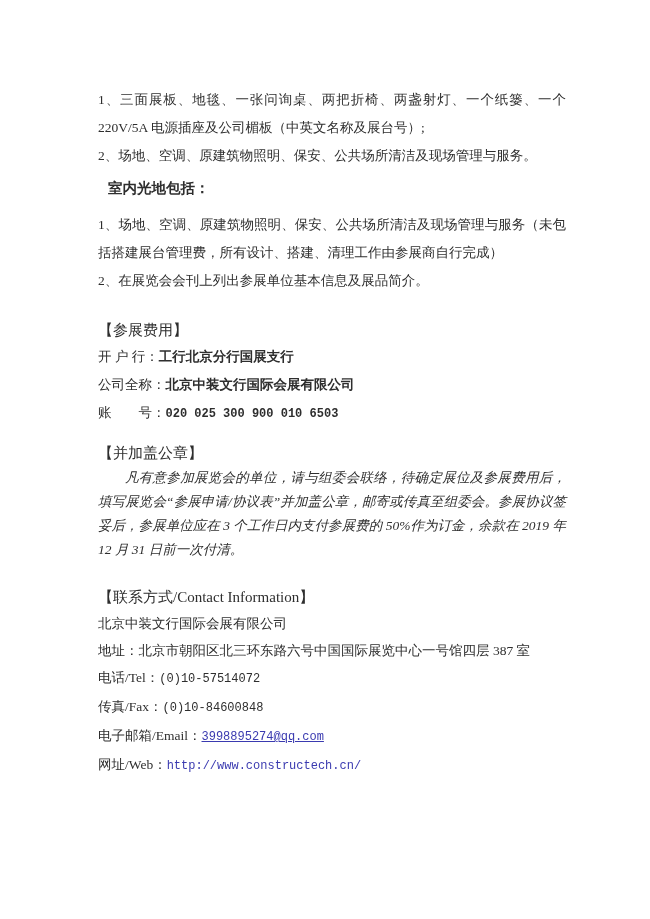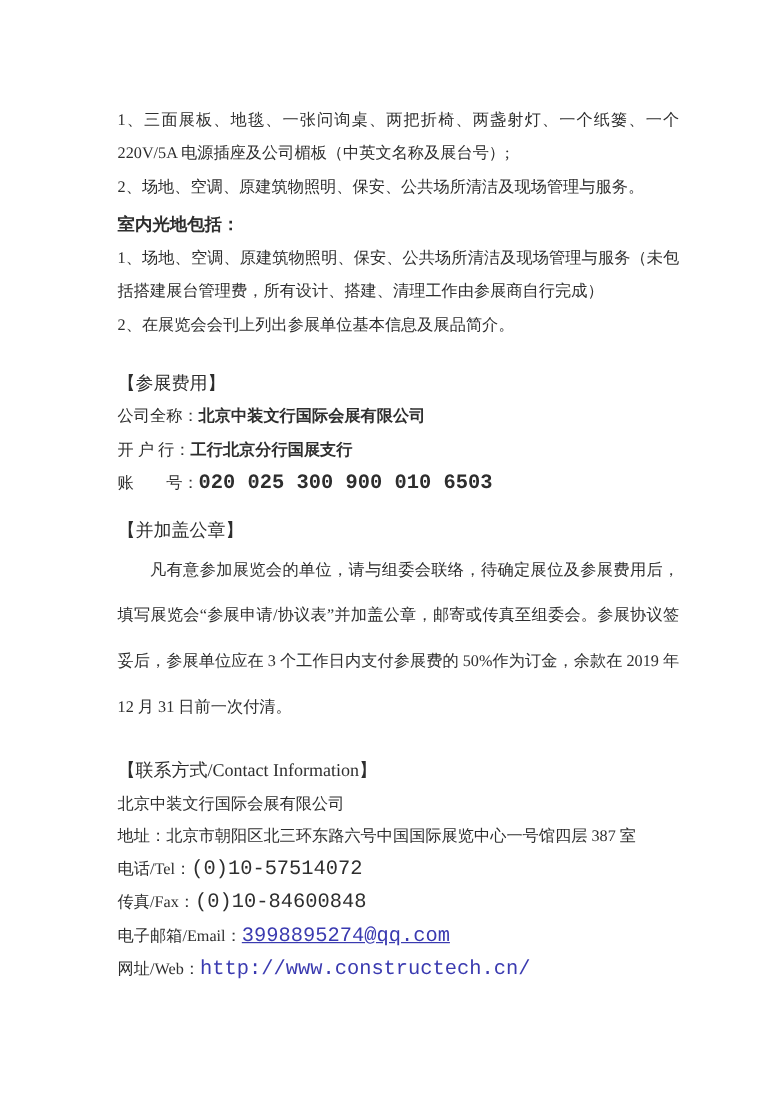"室内光地包括：" .sub-heading { margin: 0 -> 10px }
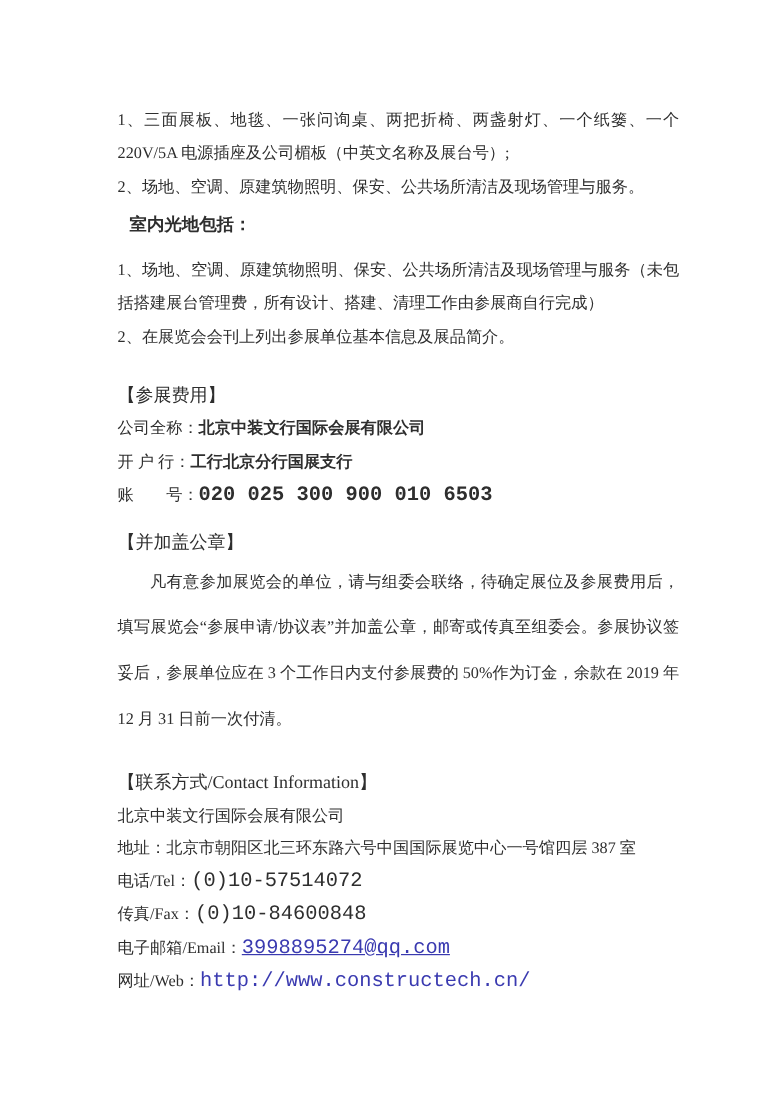"公司全称：北京中装文行国际会展有限公司" div.fee-row { order: before "开 户 行：工行北京分行国展支行" -> after "开 户 行：工行北京分行国展支行" }
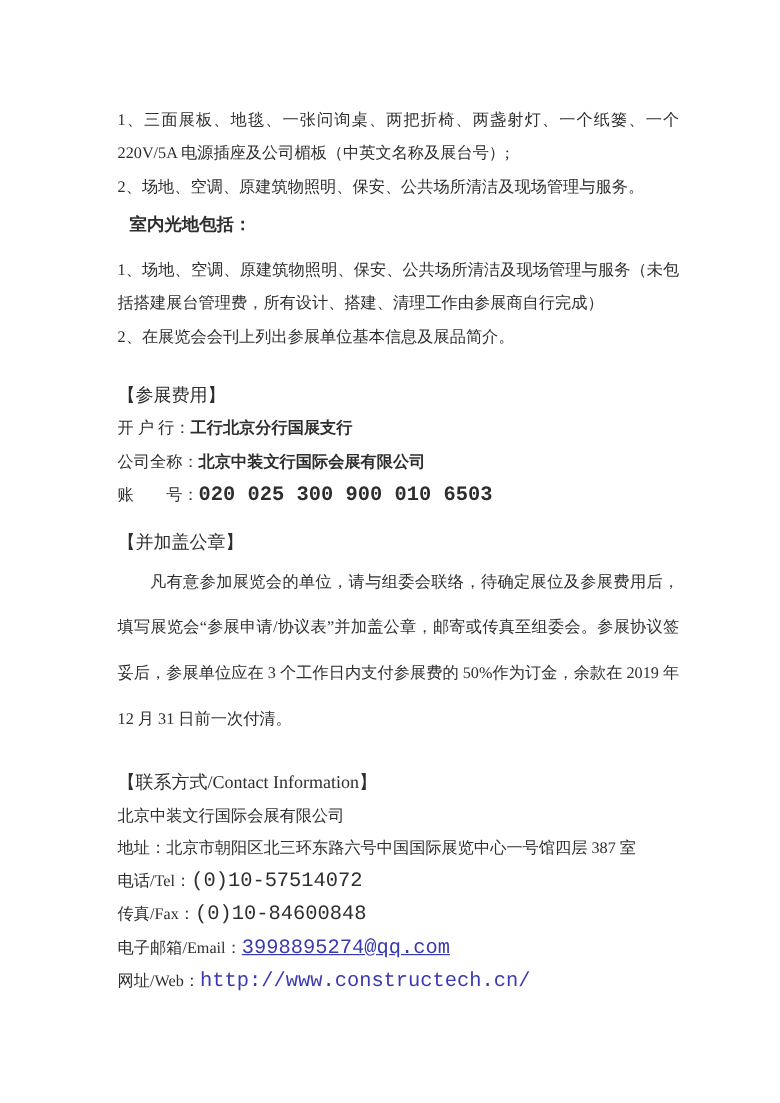"020 025 300 900 010" .mono { font-size: 17px -> 12px }
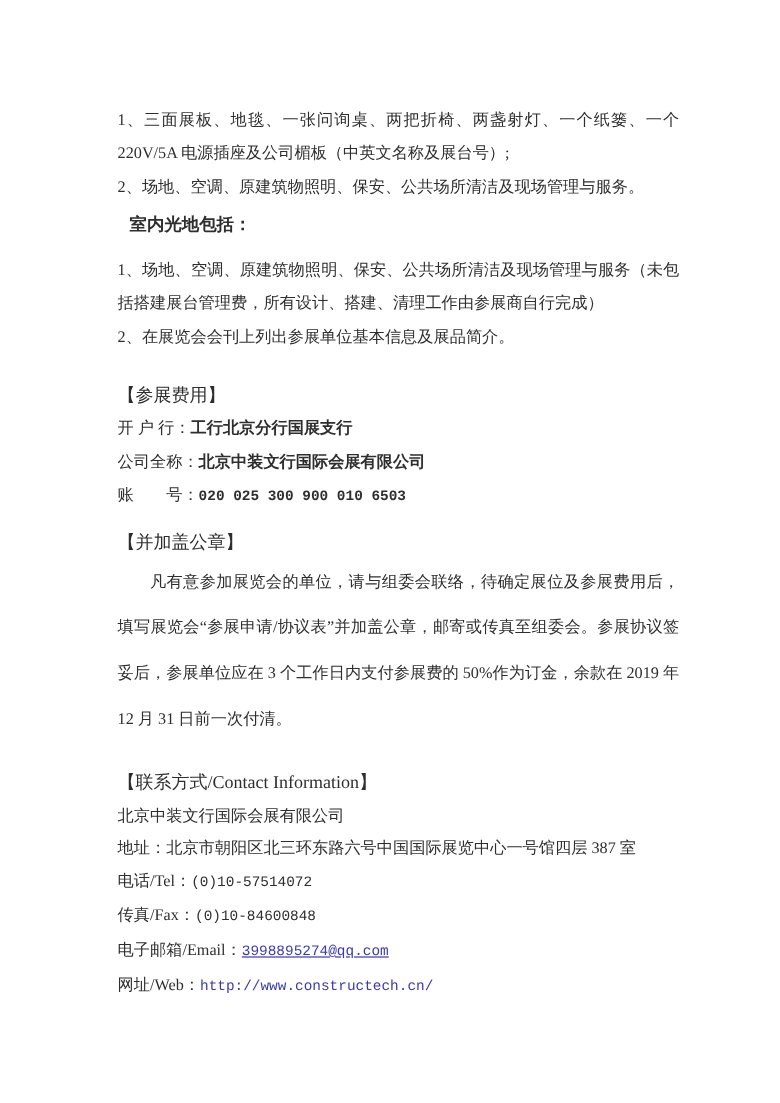"凡有意参加展览会的单位，请与组委会联络，待确定展位及参展费用后，填写展览会“参展" .indent-para { font-style: none -> italic; line-height: 38px -> 24px }
